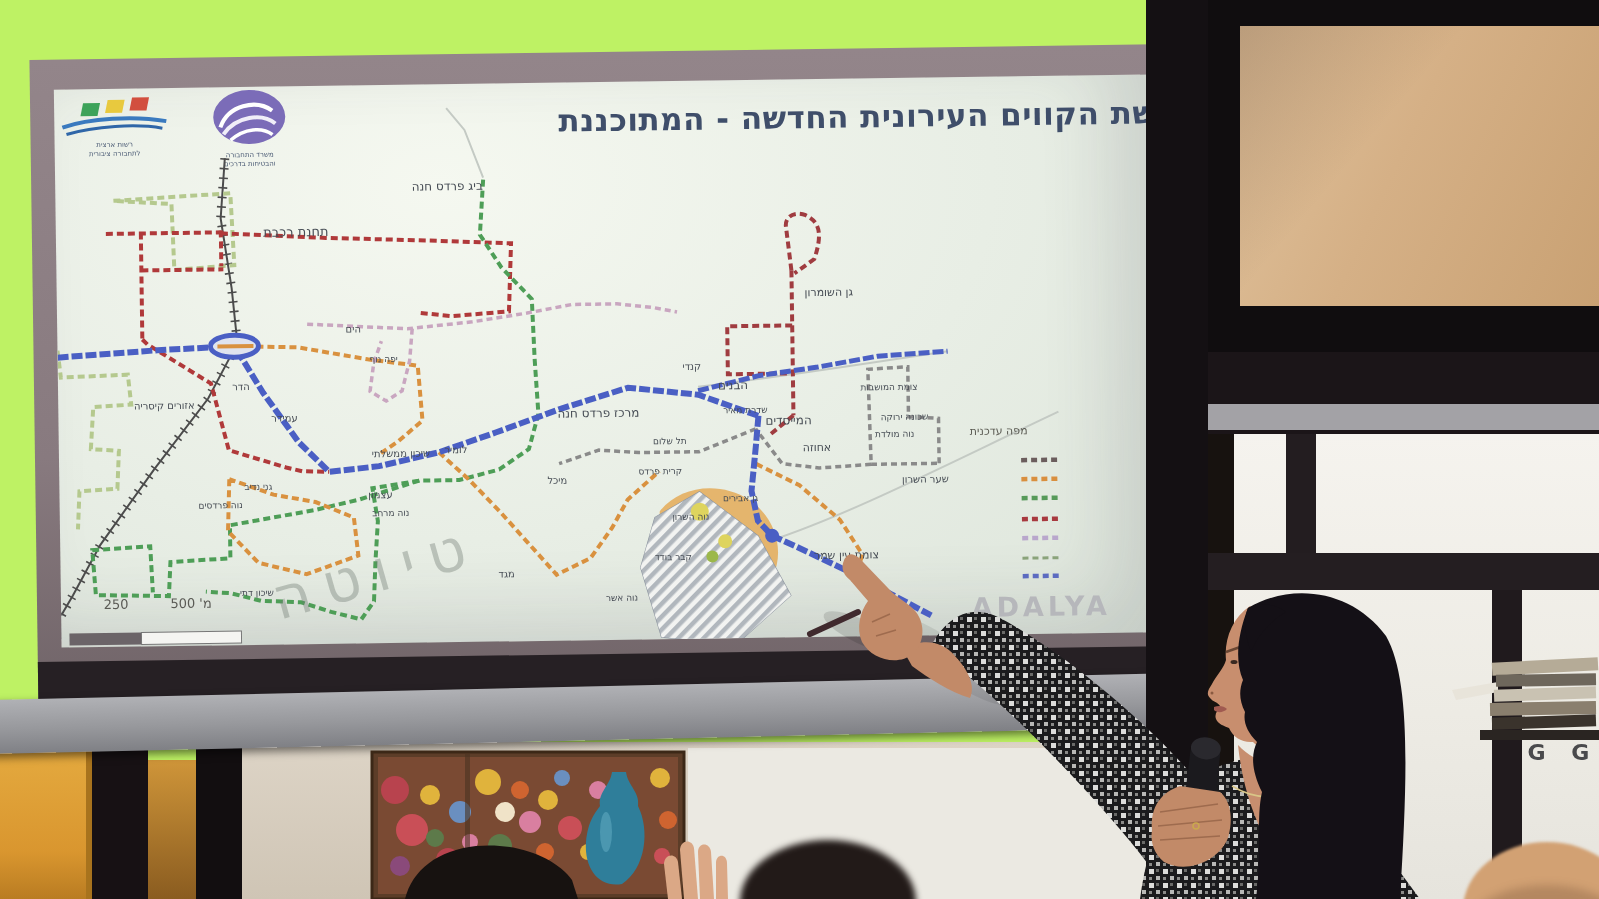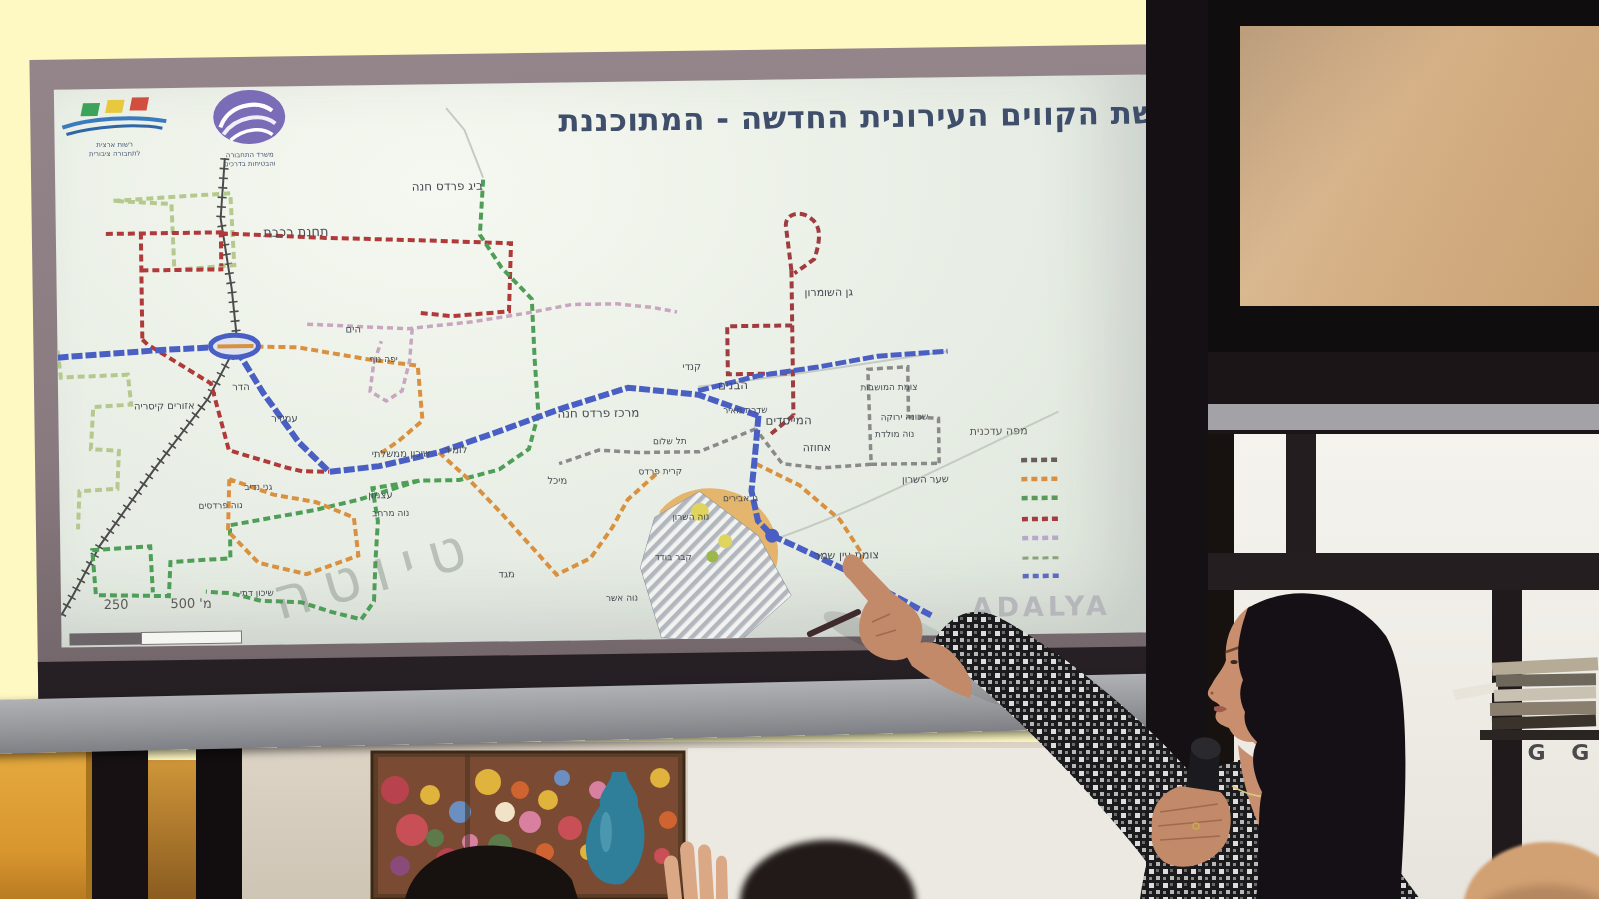"שת הקווים העירונית החדשה -" .photo { background: #fef9c3 -> #bef264 }
